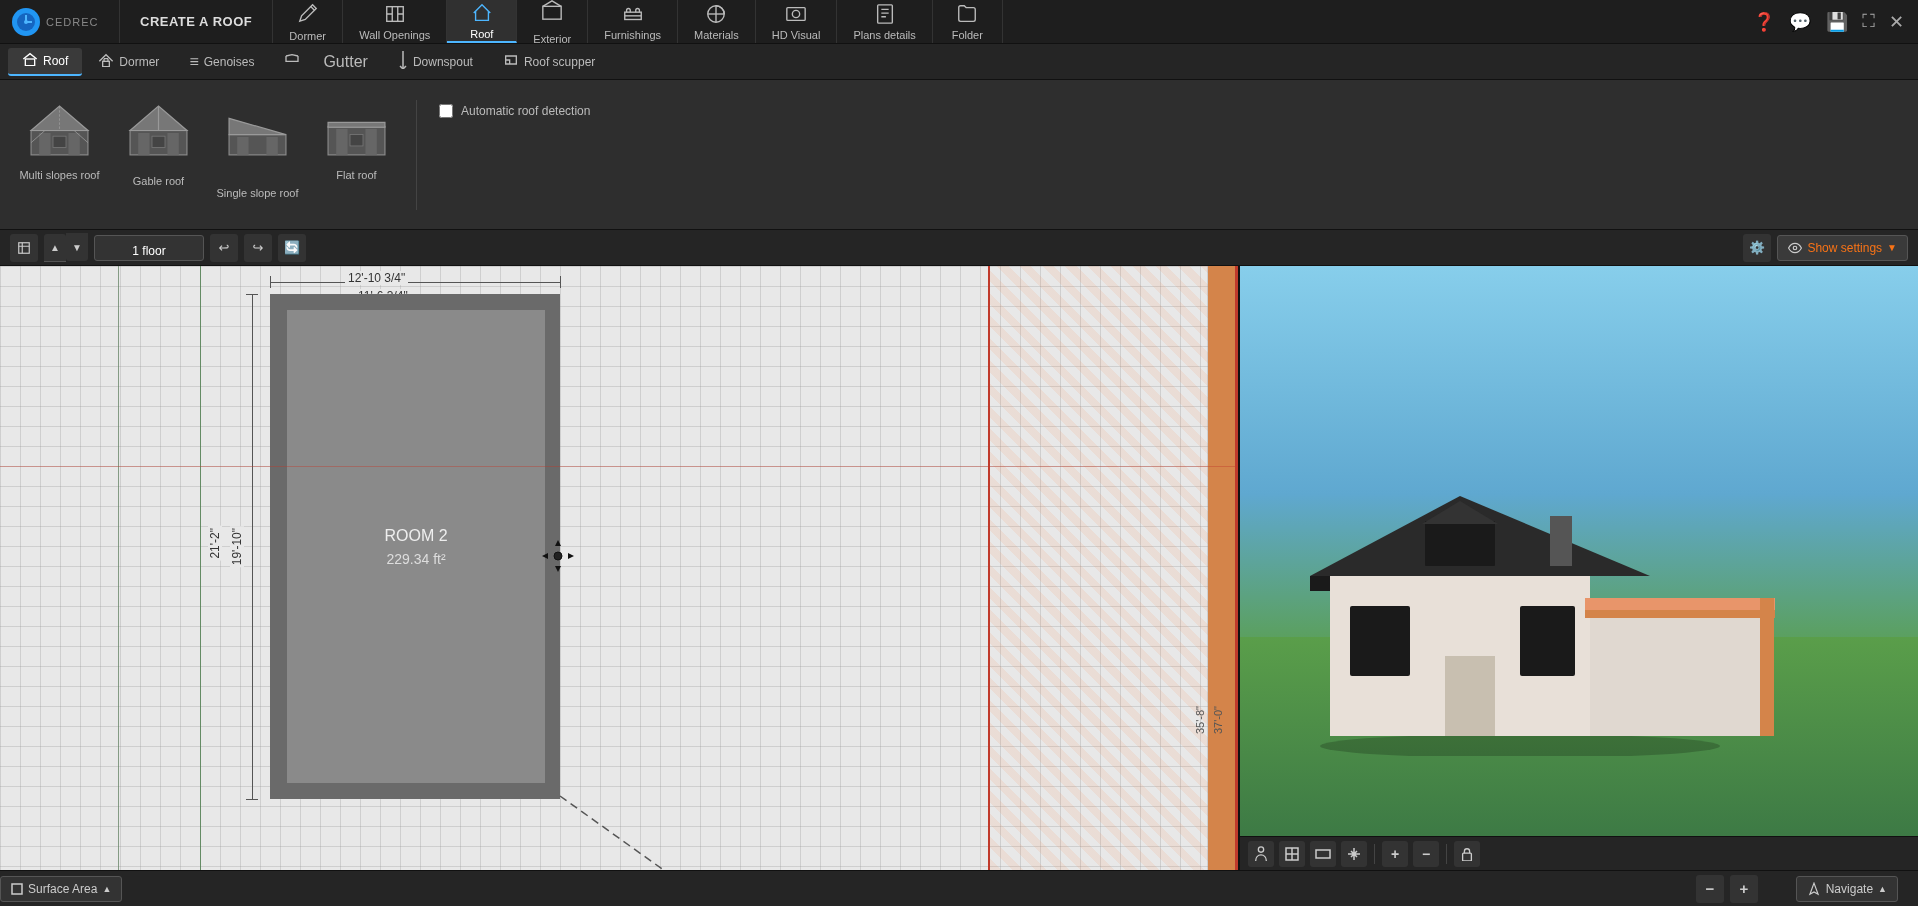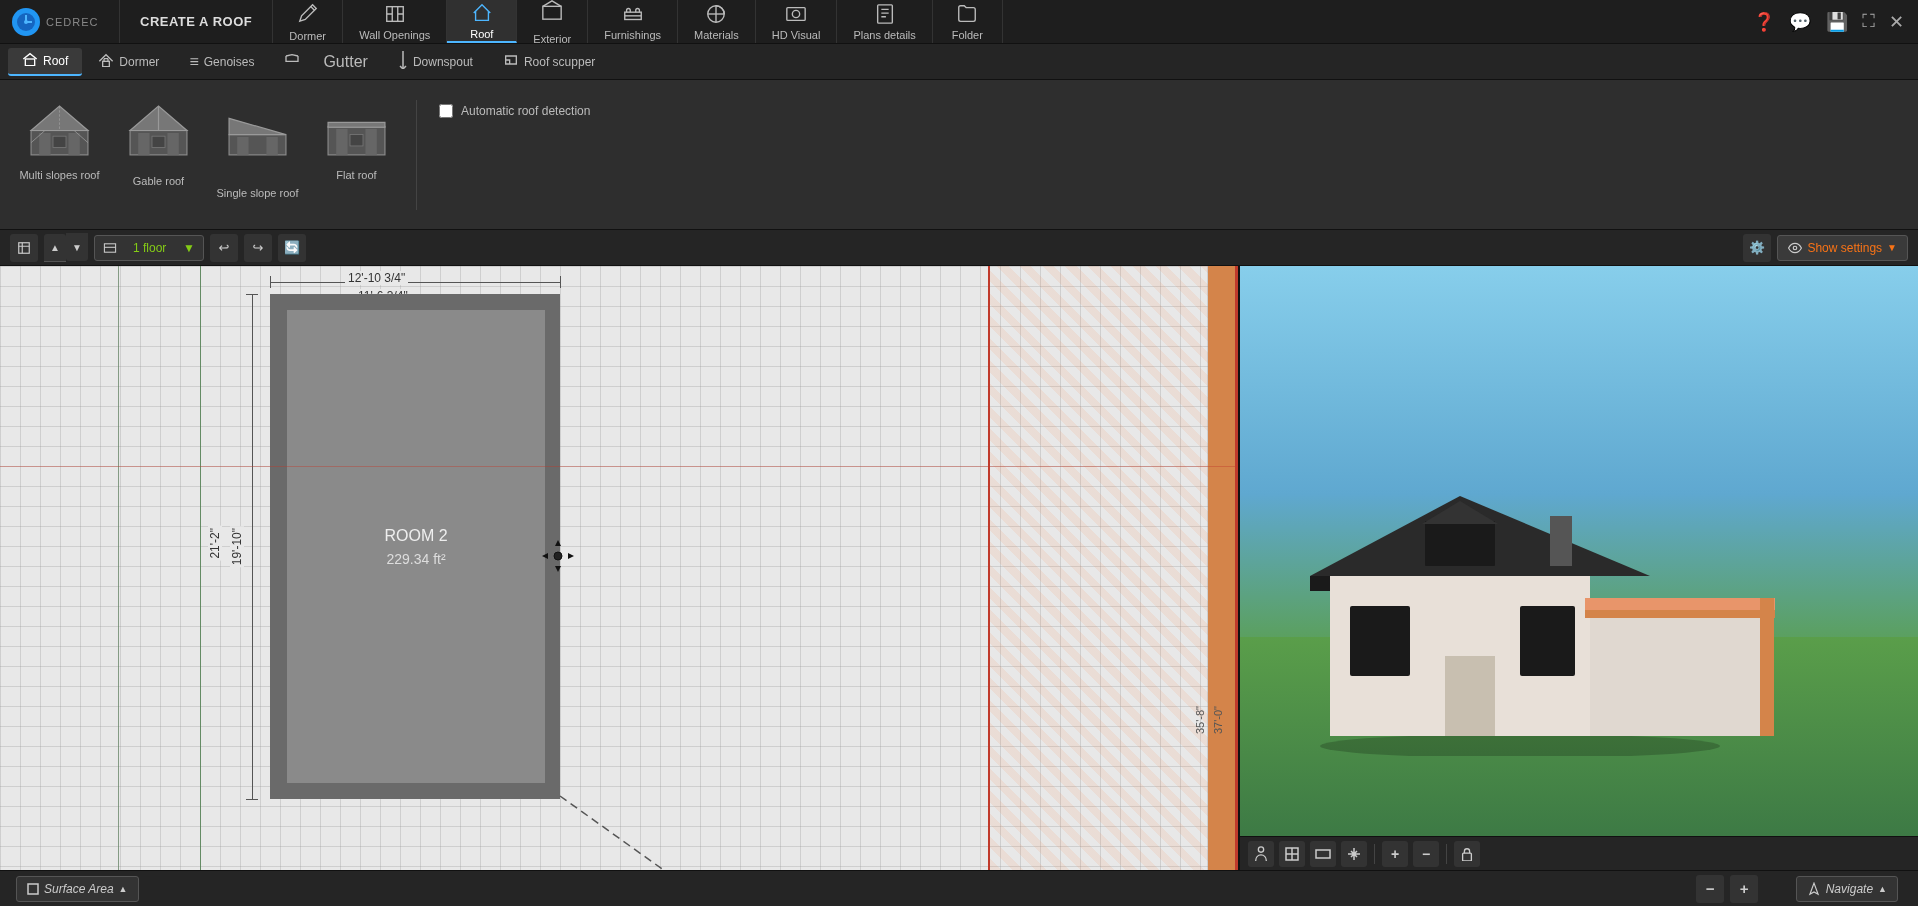"1 floor" div.floor-select { color: #84cc16 -> #ffffff; flex-direction: none -> column; gap: 16px -> 8px }
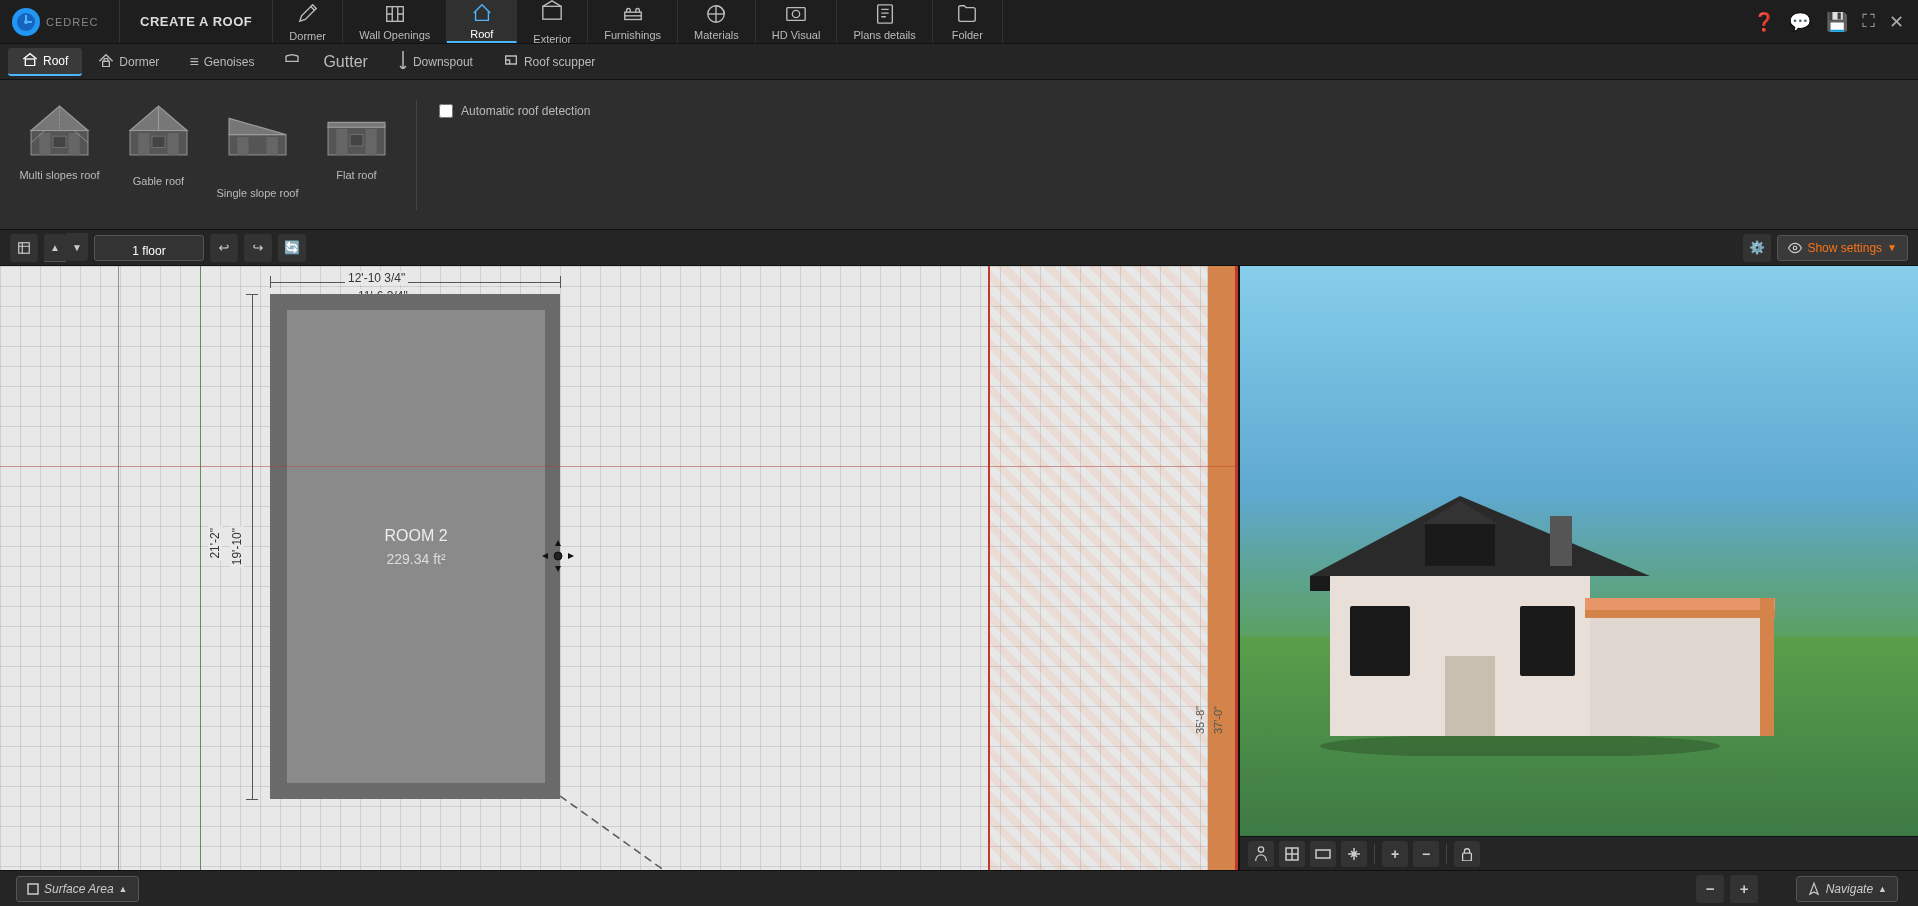"Surface Area" div { font-style: italic -> none; padding: 0 16px -> 0 0 }
